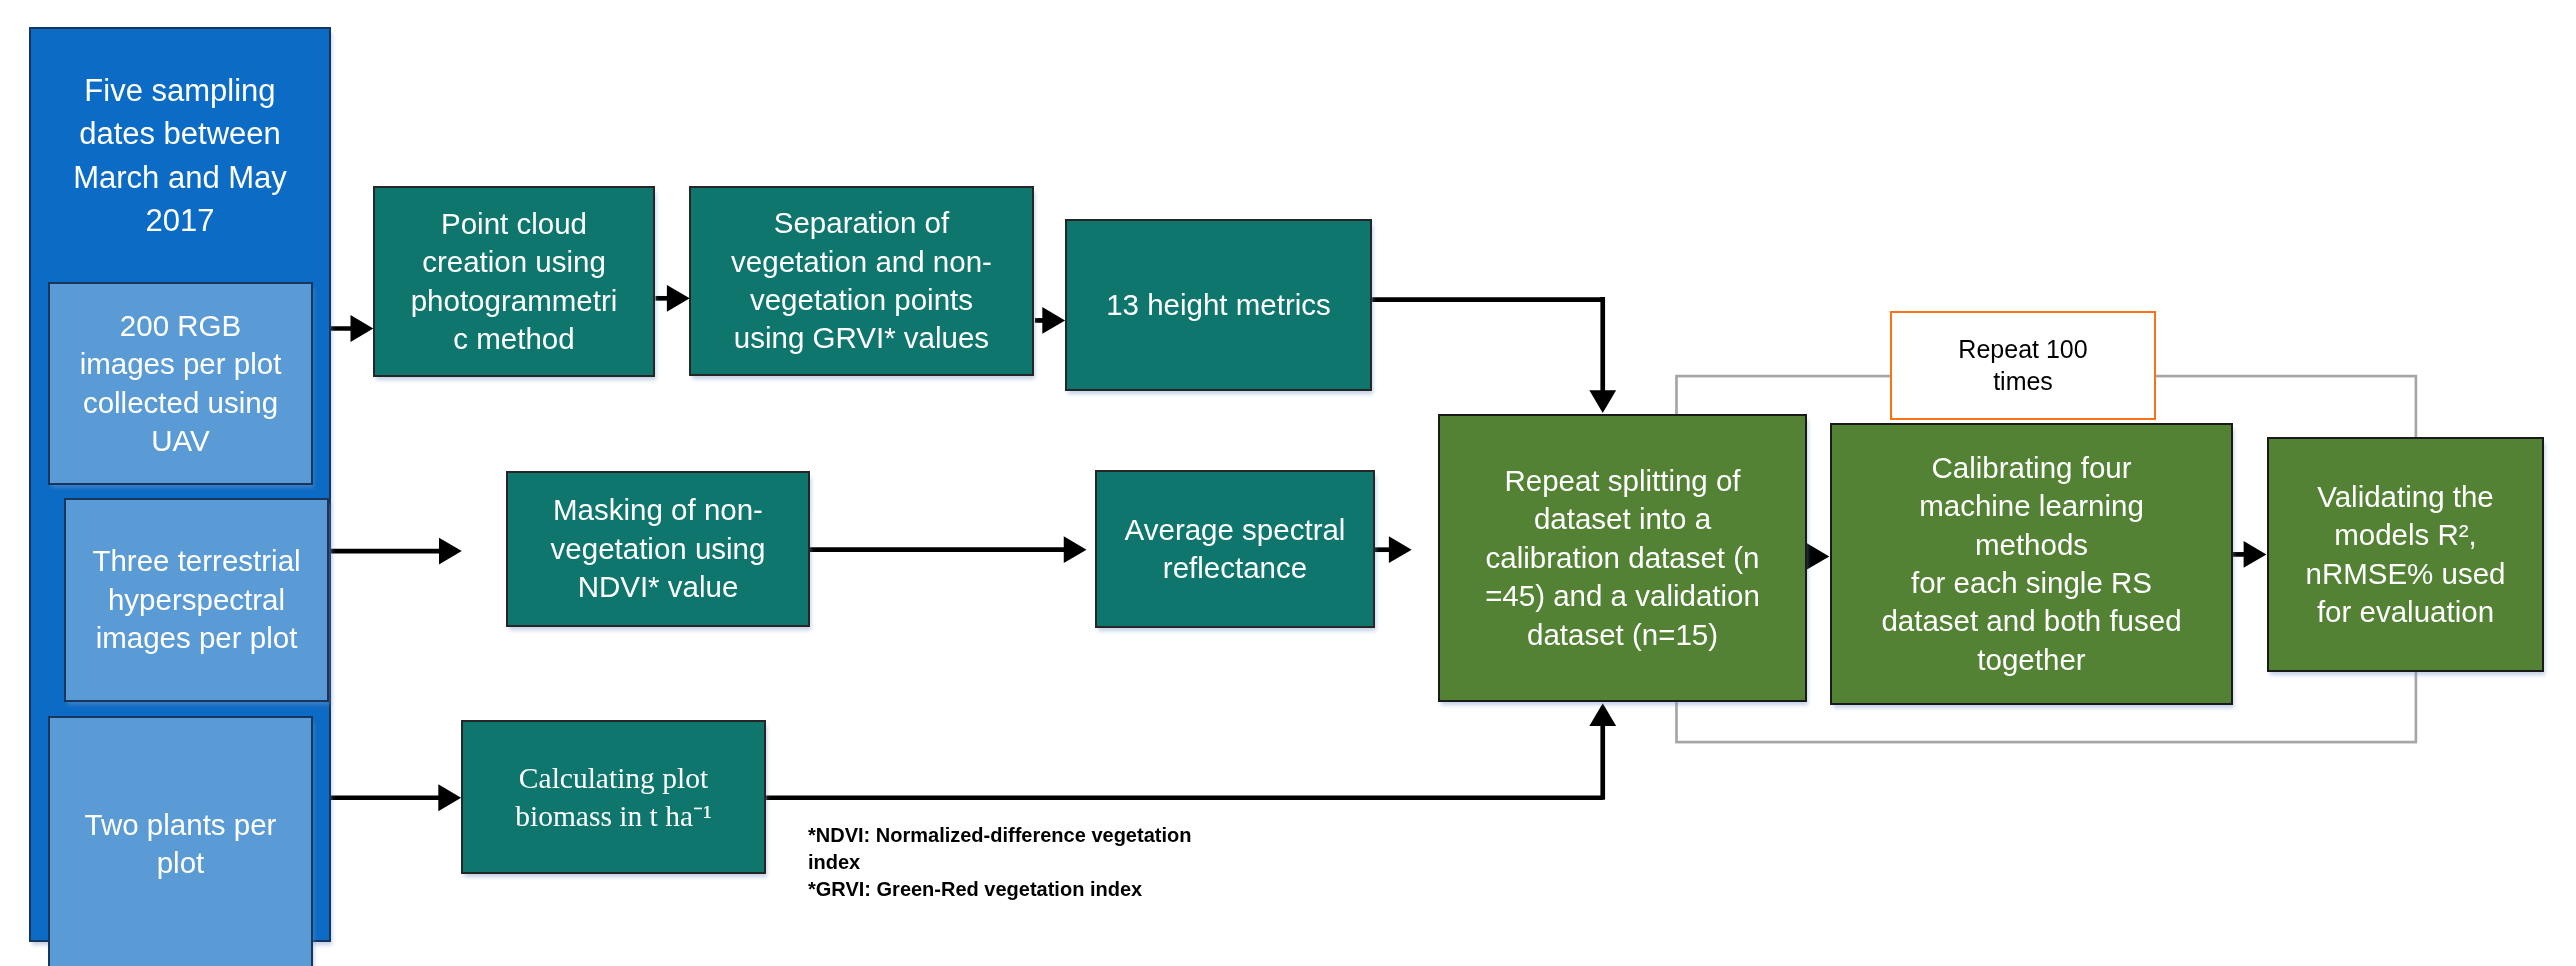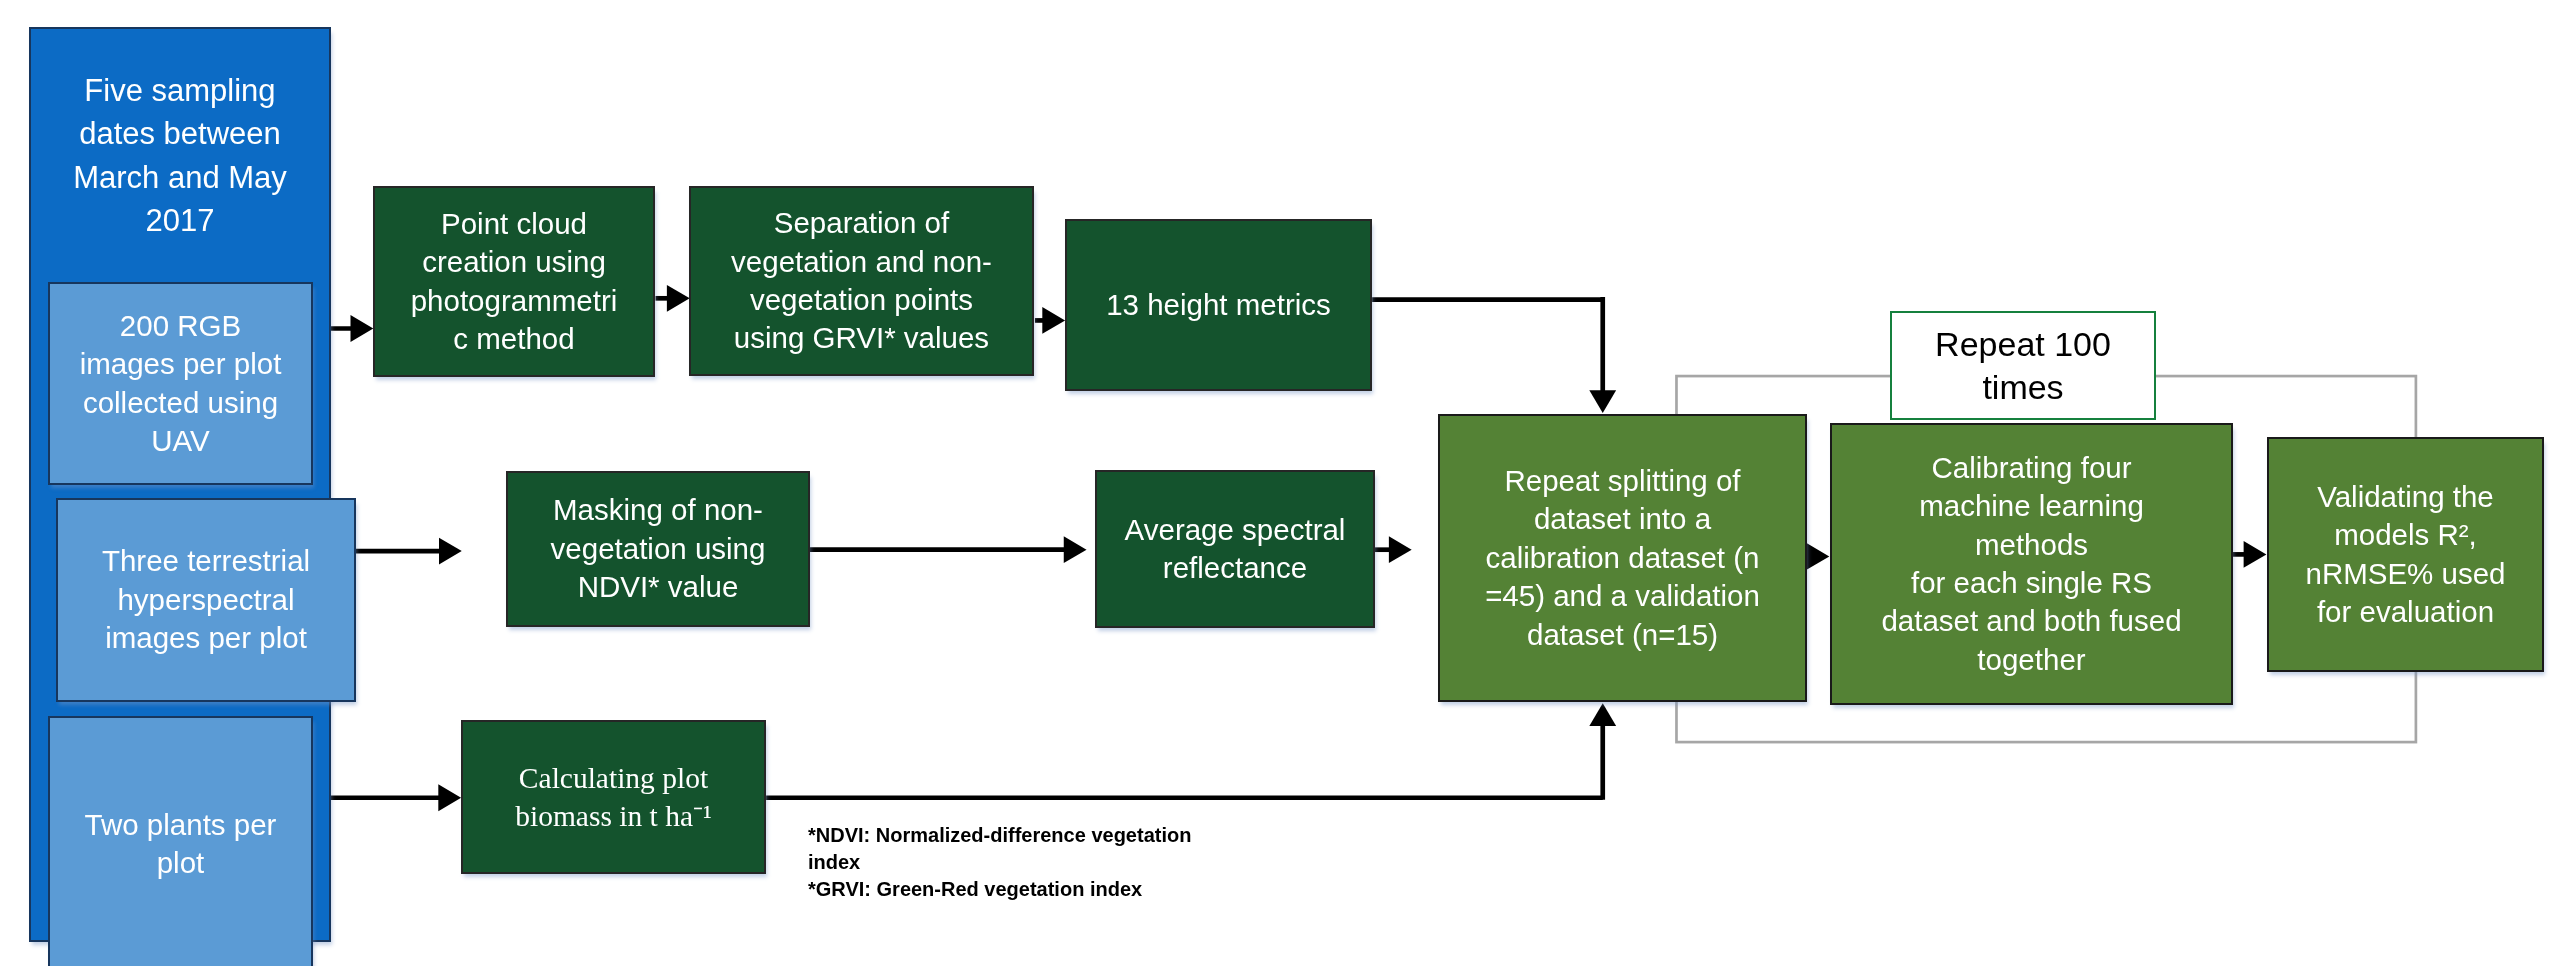"Point cloud" .gold { background: #14532d -> #0f766e }
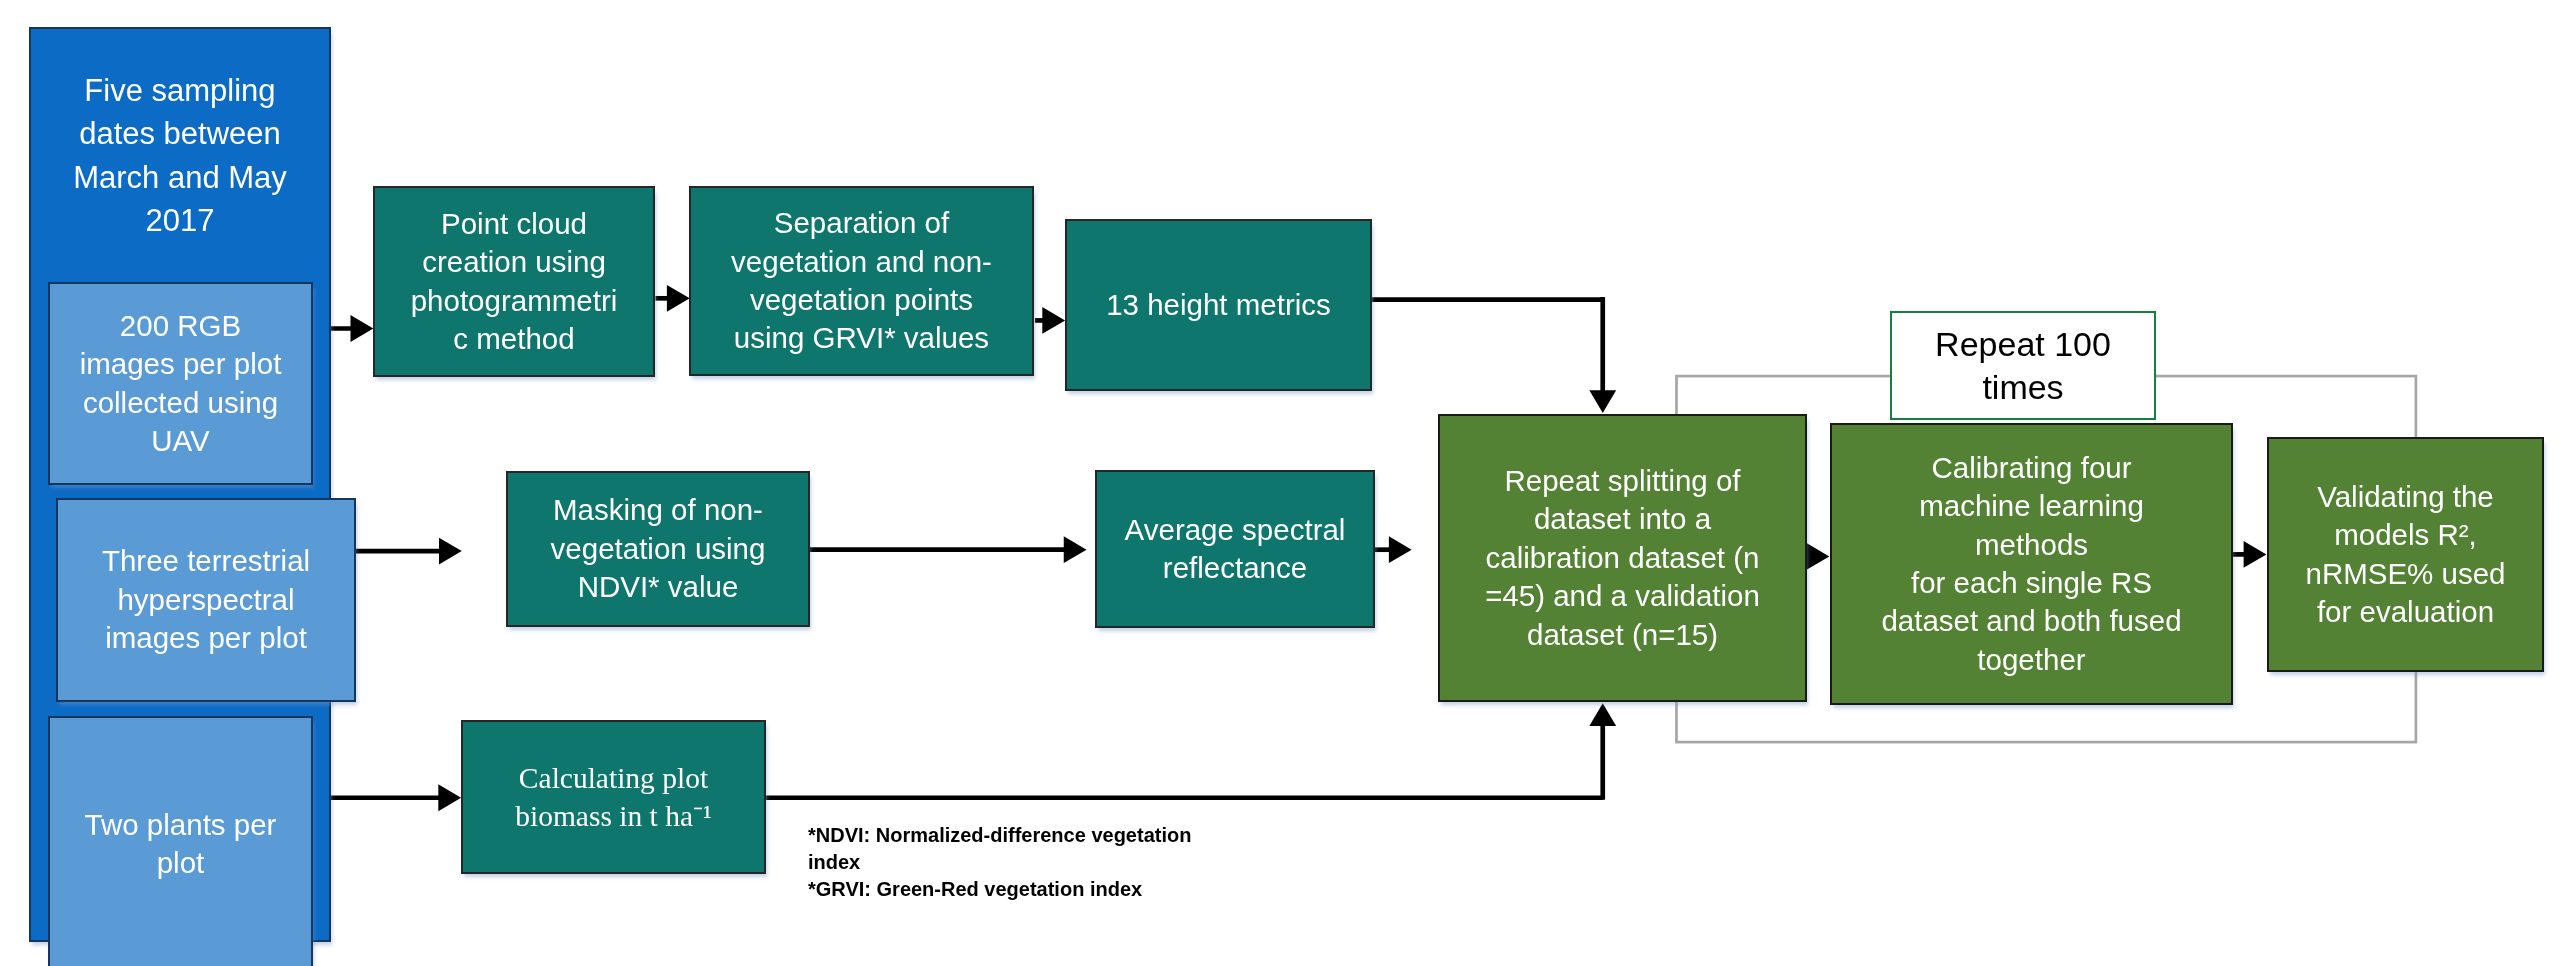"Repeat 100" .repeat-label { border: 2px solid #15803d -> 2px solid #f97316; font-size: 34px -> 25px }
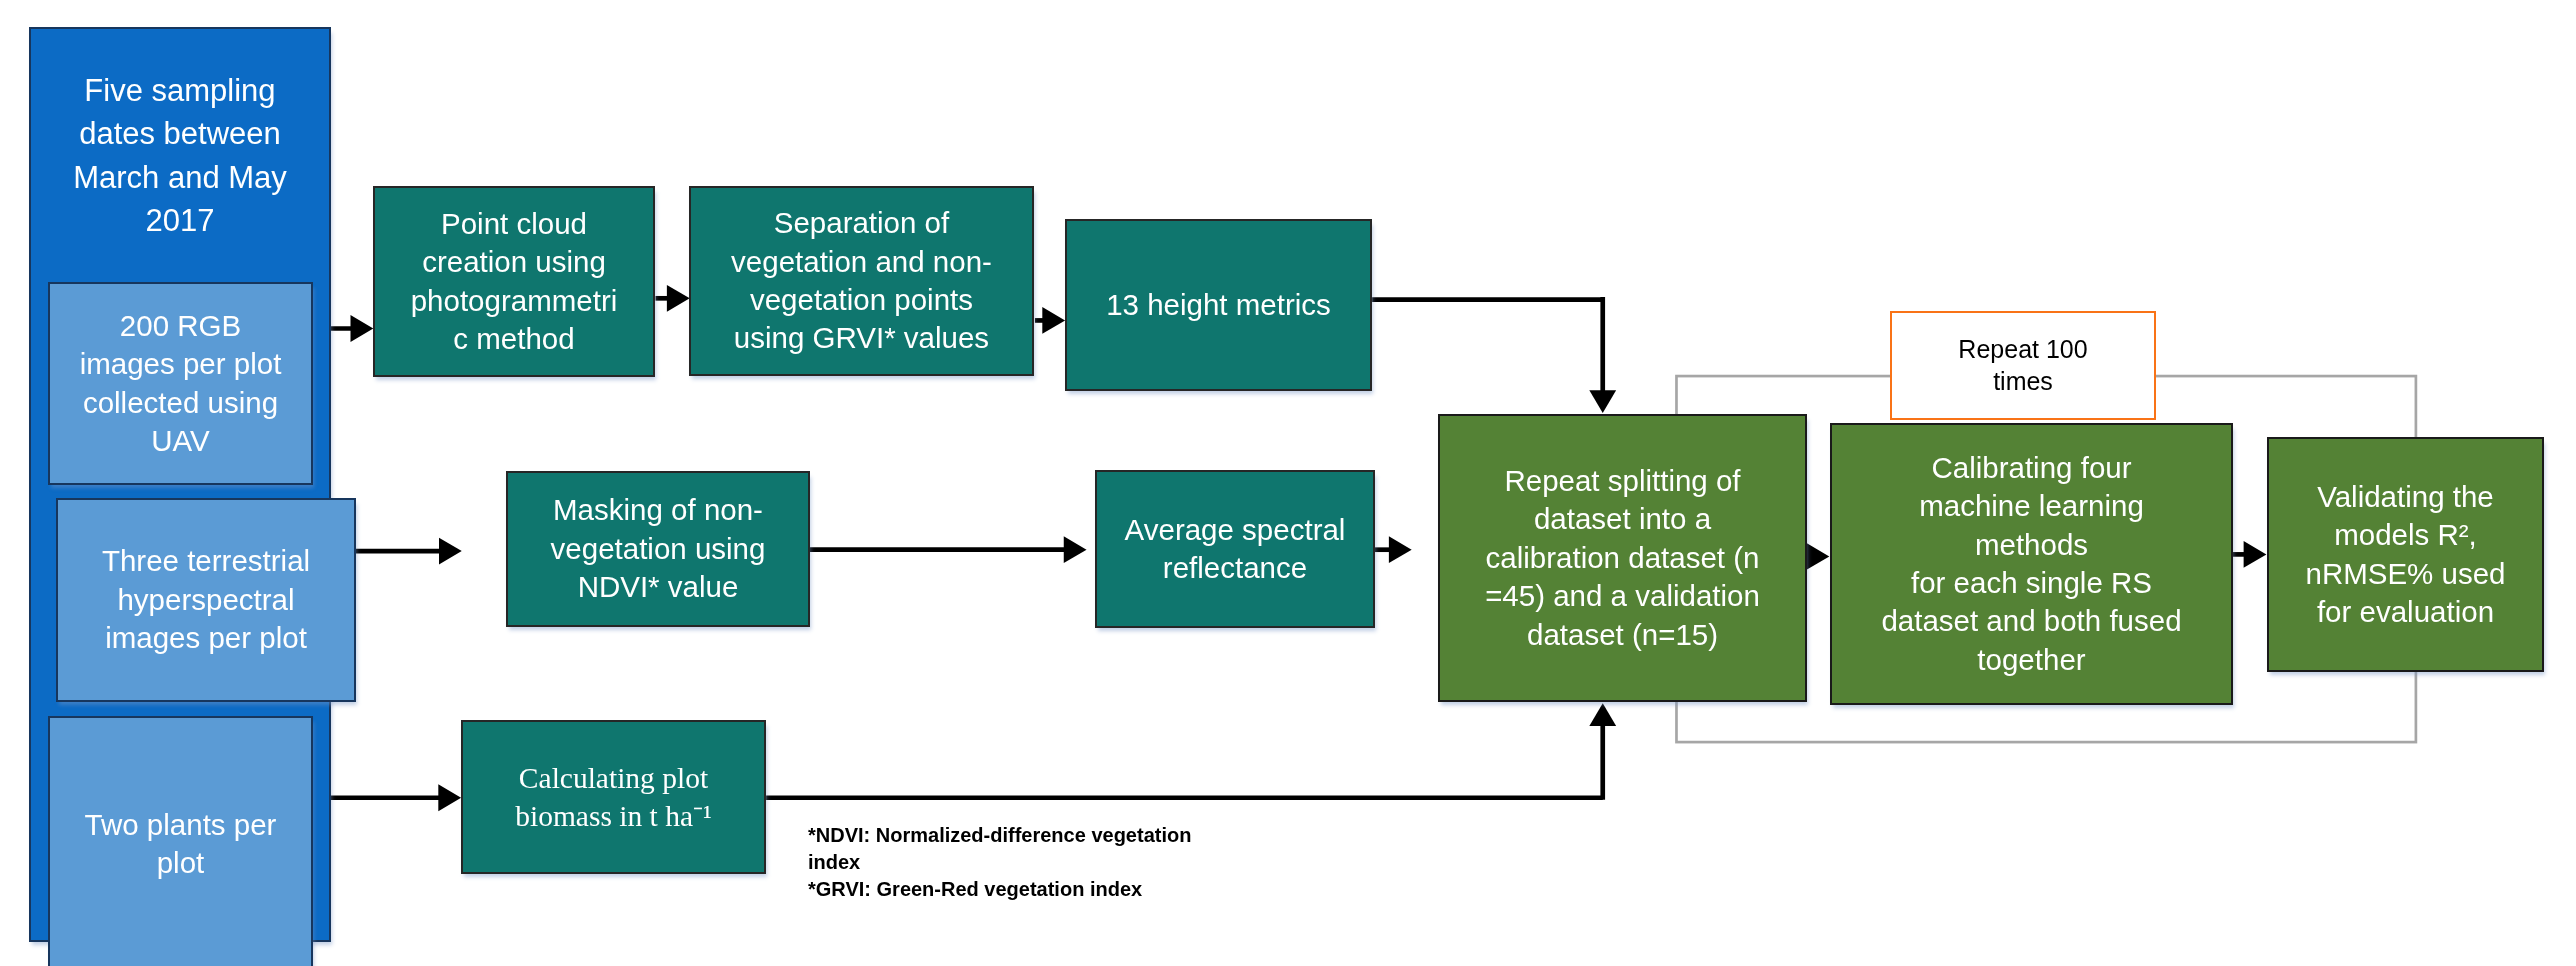"Three terrestrial" .n-hyper { left: 56px -> 64px; width: 300px -> 265px }
